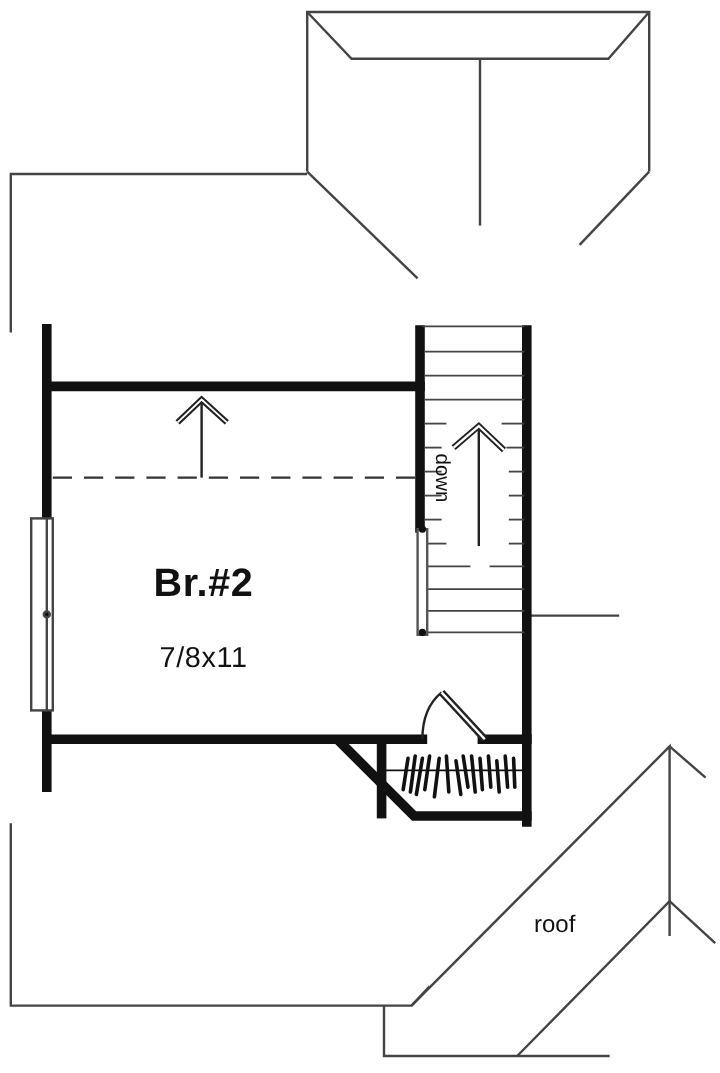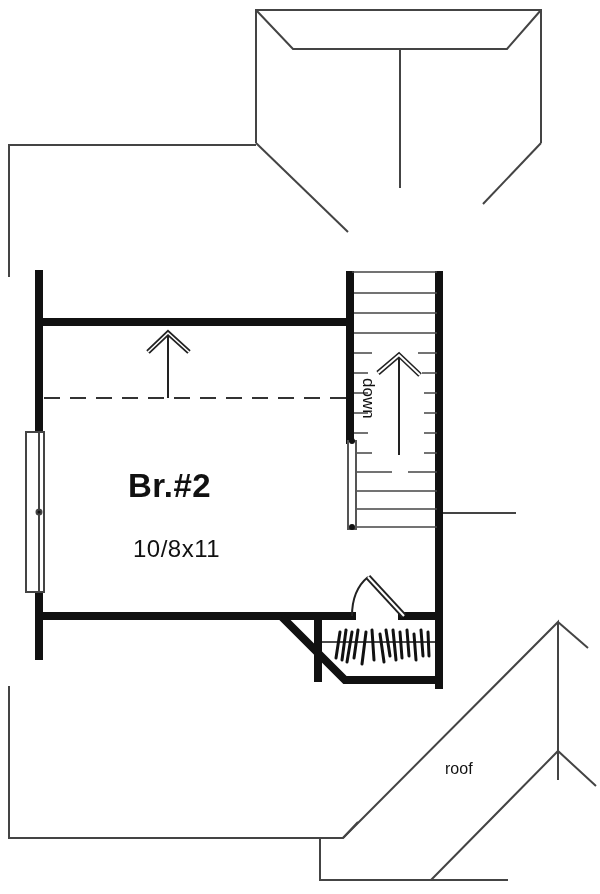"10/8x11" div.label { text: 10/8x11 -> 7/8x11 }
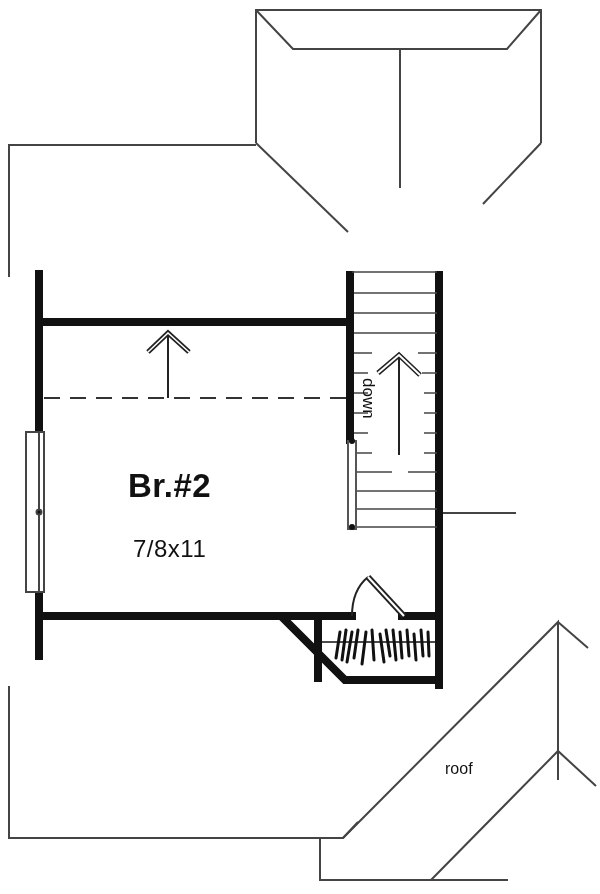"roof" .roof-label { font-size: 16px -> 20px }
